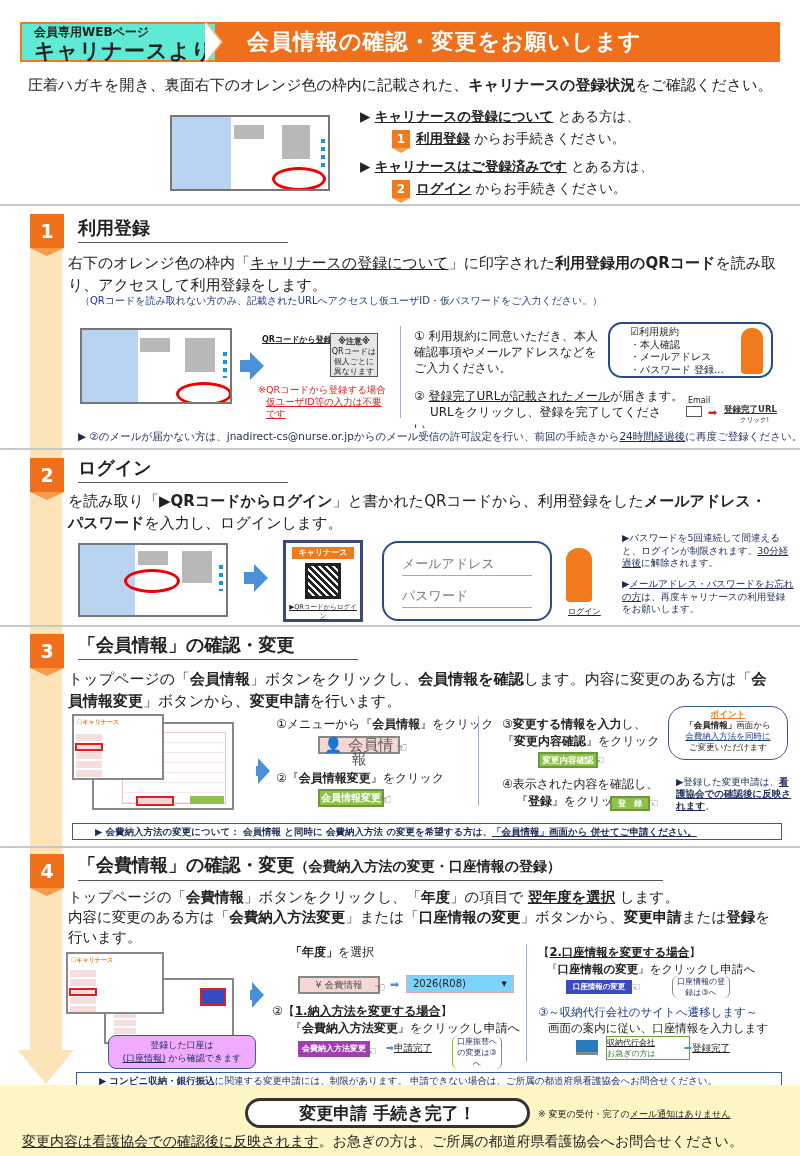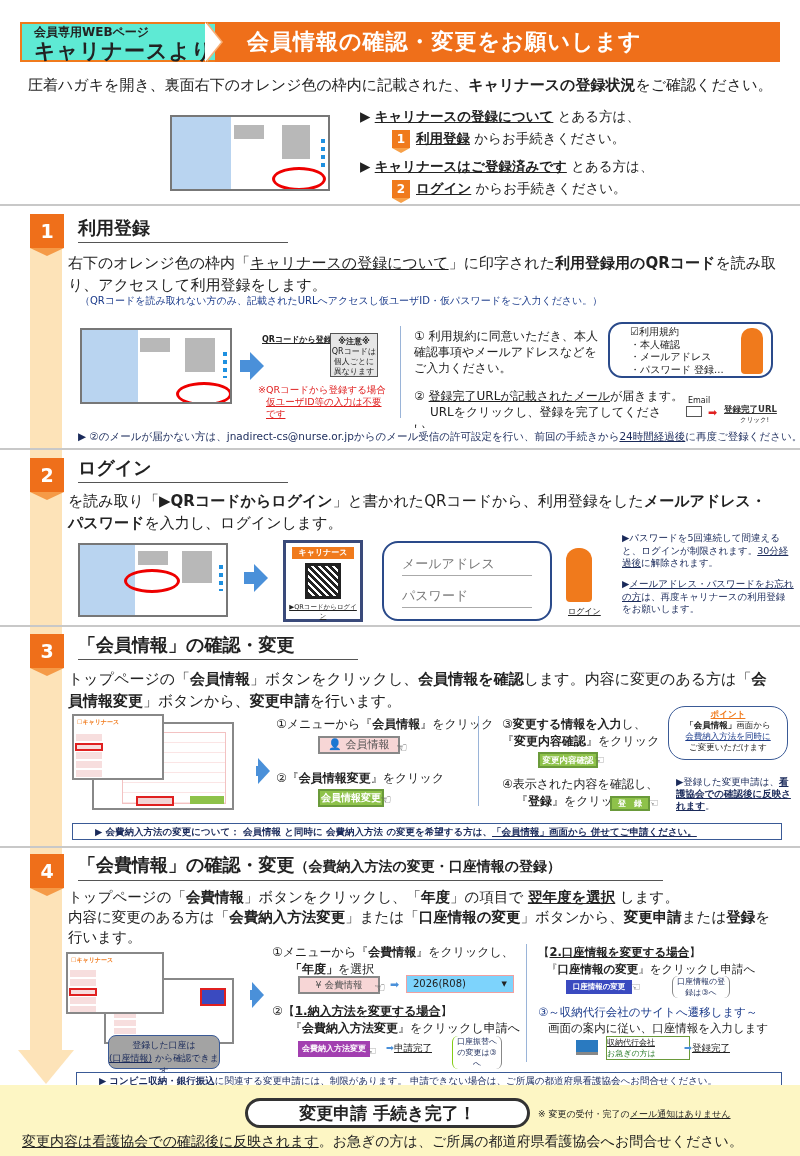"👤 会員情報" div.abs { font-size: 11px -> 15px }
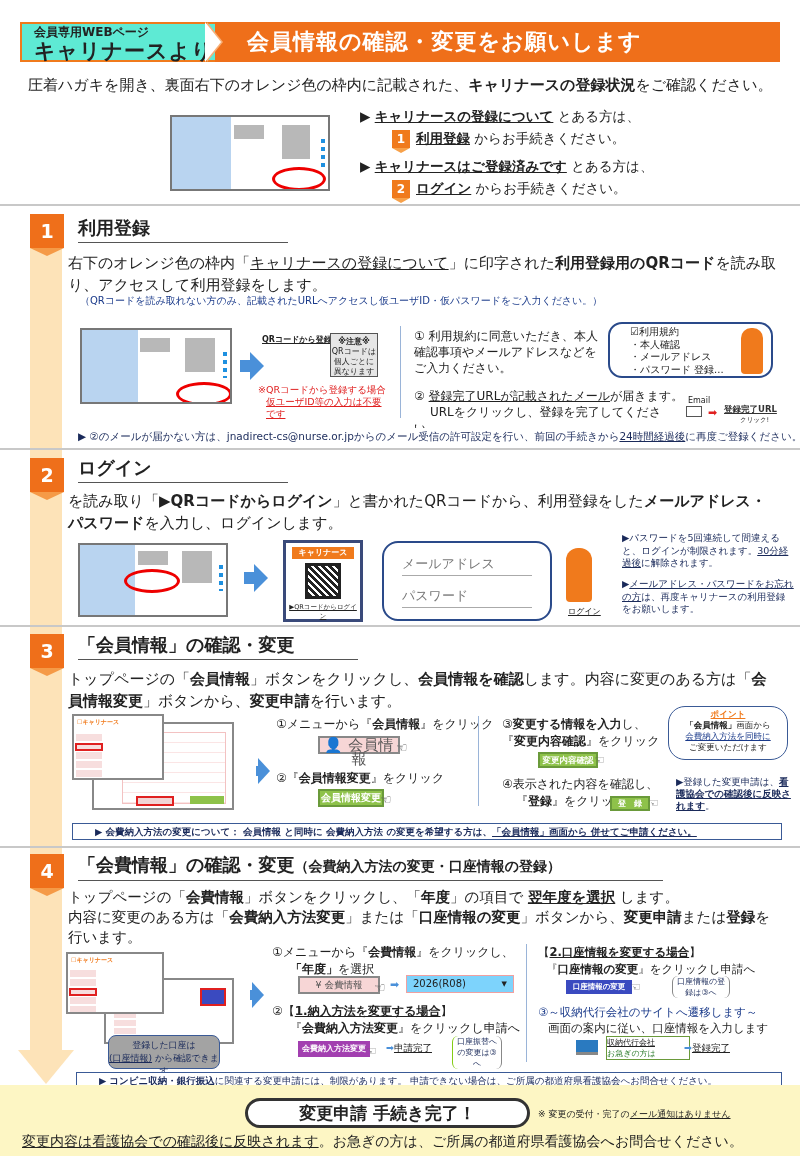"①メニューから『会費情報』をクリックし、" div { html: <div><span>①メニューから『</span><b>会費情報</b><span>』をクリックし、</span></div> -> none }
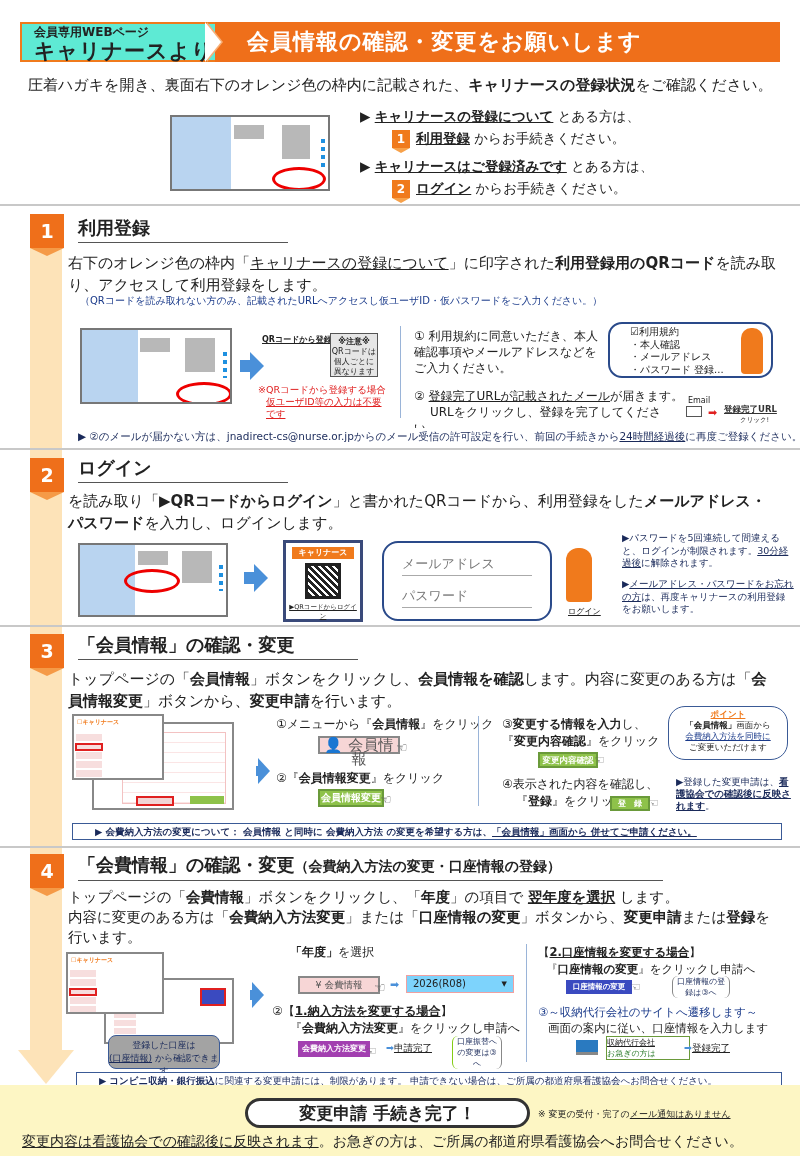"登録した口座は" div.abs { background: #a3a3a3 -> #f0abfc; width: 112px -> 148px }
